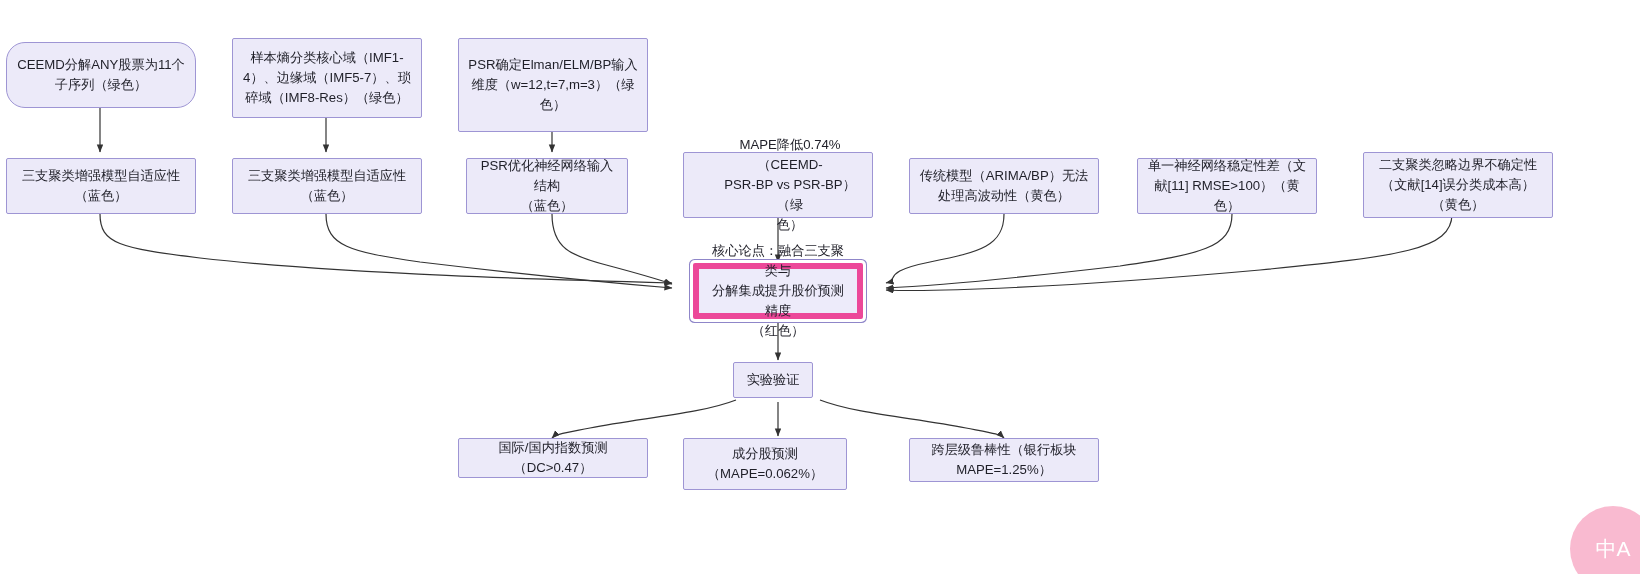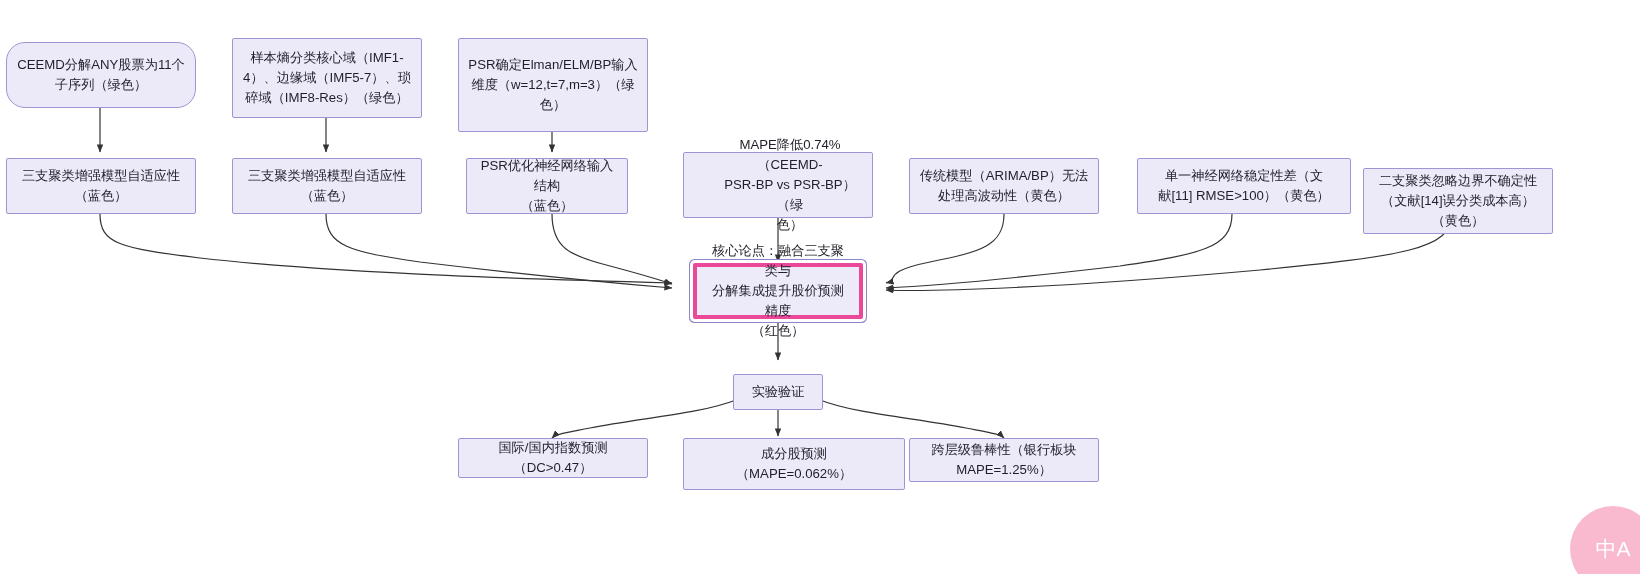"单一神经网络稳定性差（文" div.node-box { width: 214px -> 180px }
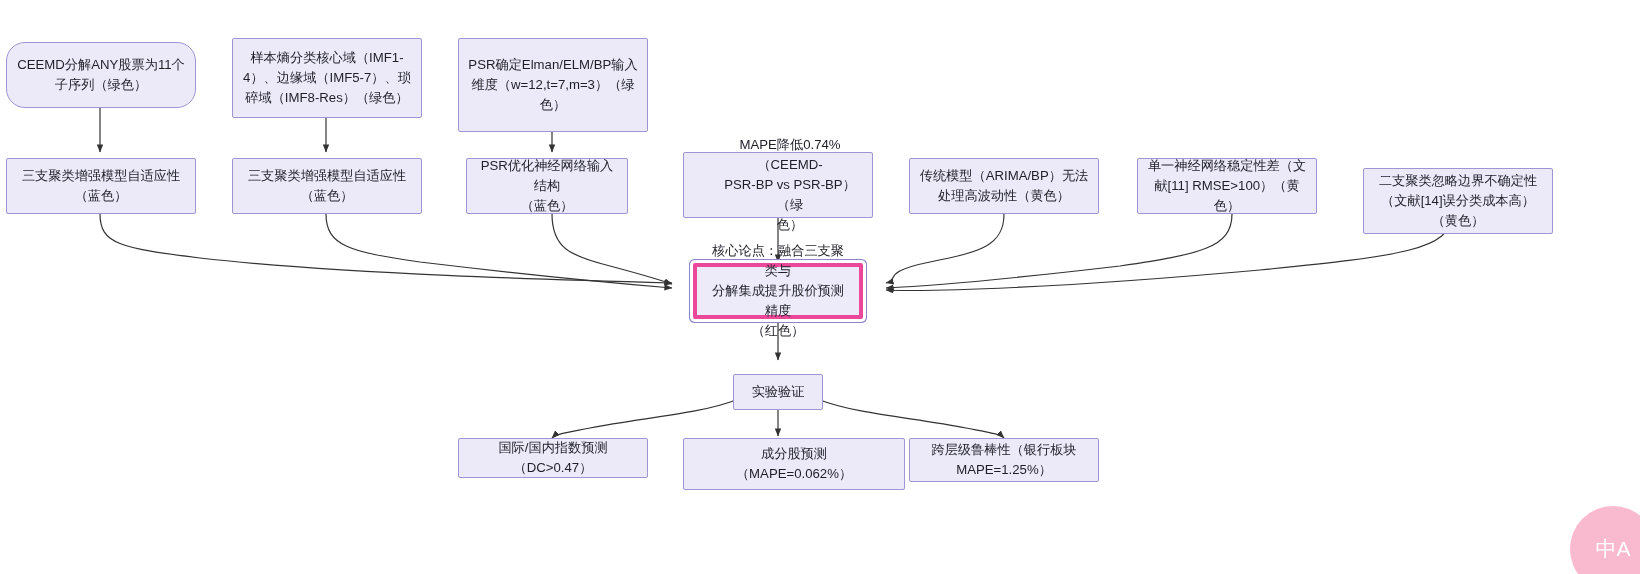"二支聚类忽略边界不确定性" div.node-box { margin-top: 16px -> none }
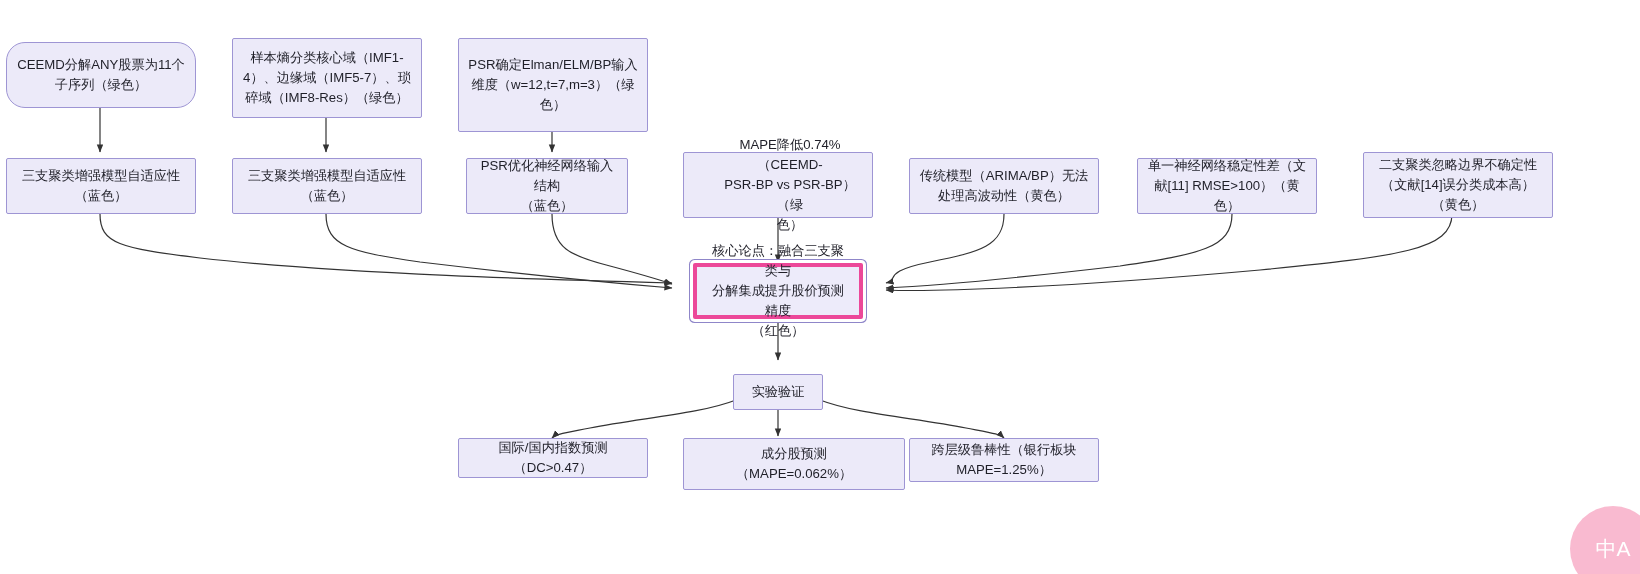"核心论点：融合三支聚类与" .node-box.core { border: 4px solid #ec4899 -> 6px solid #ec4899 }
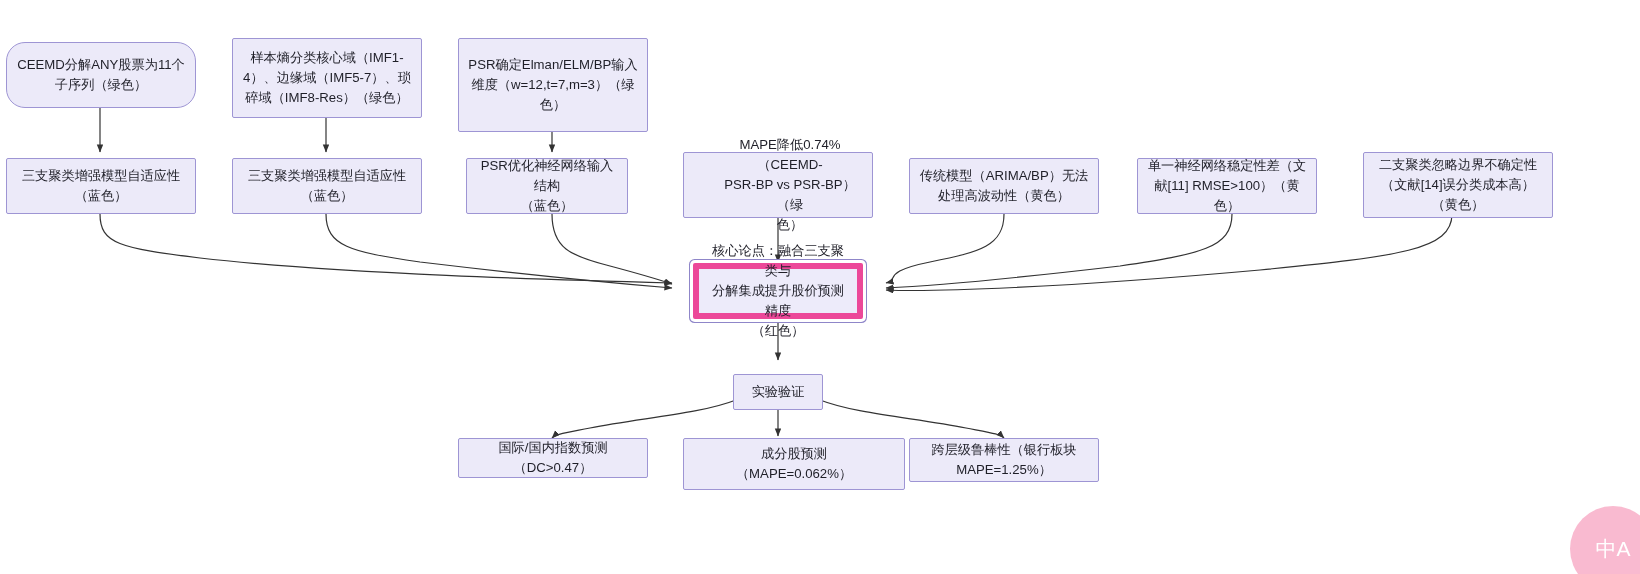"实验验证" div.node-box { margin-top: 12px -> none; width: 90px -> 80px }
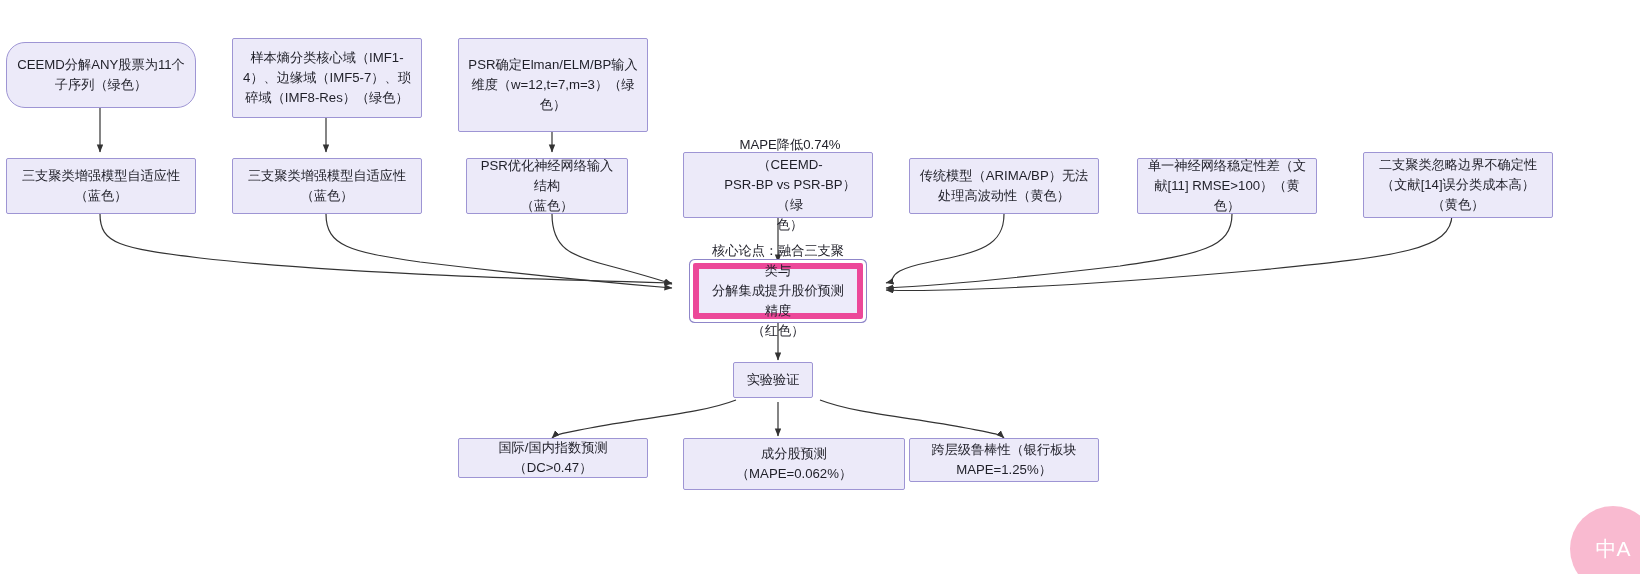"成分股预测" div.node-box { width: 222px -> 164px }
